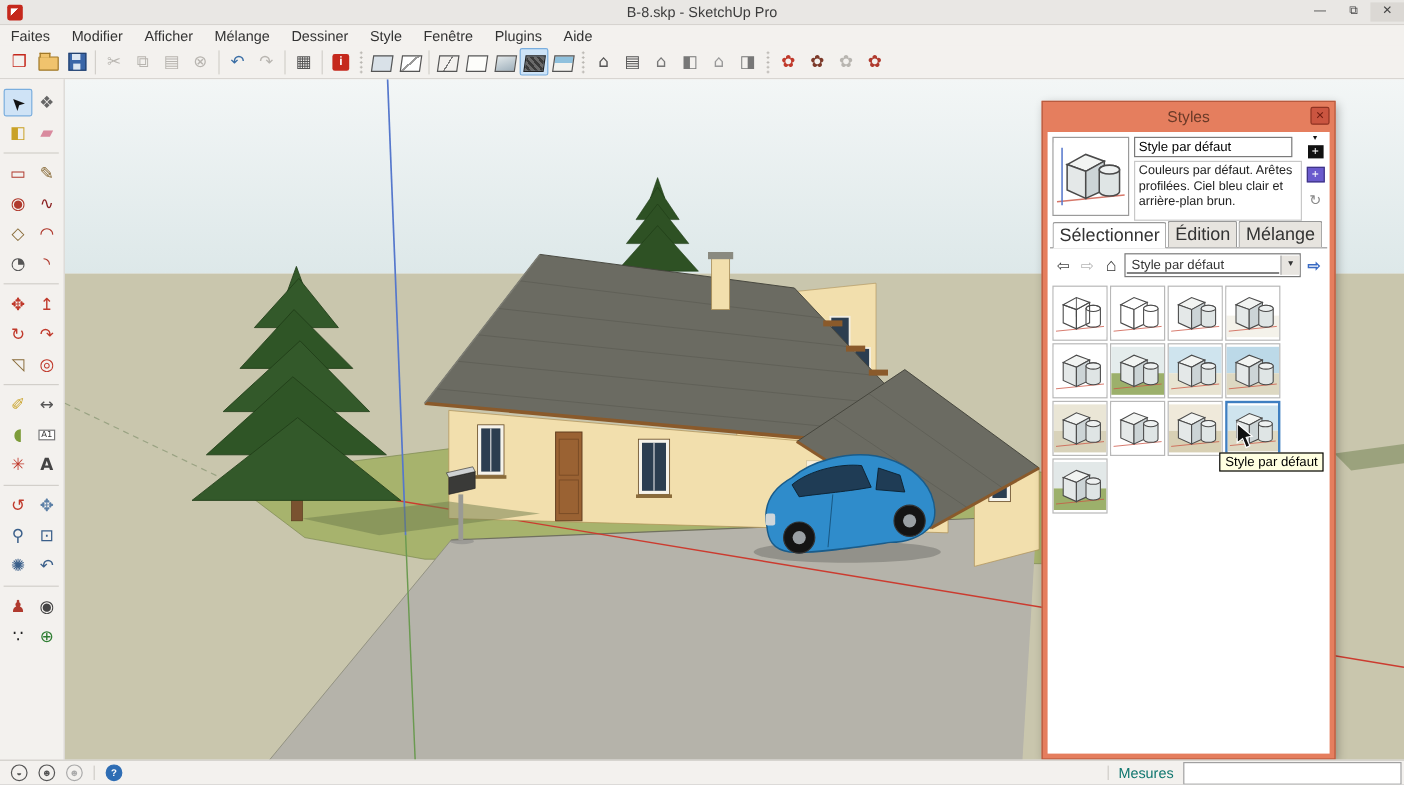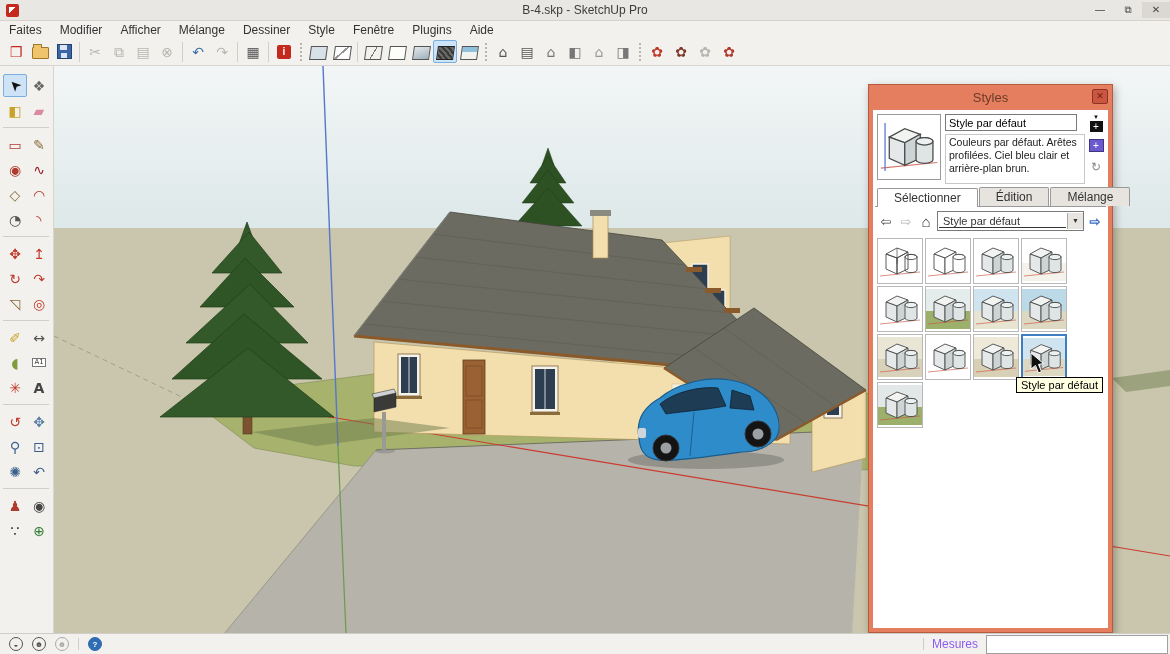"B-4.skp - SketchUp Pro" span.win-title { text: B-4.skp -> B-8.skp }
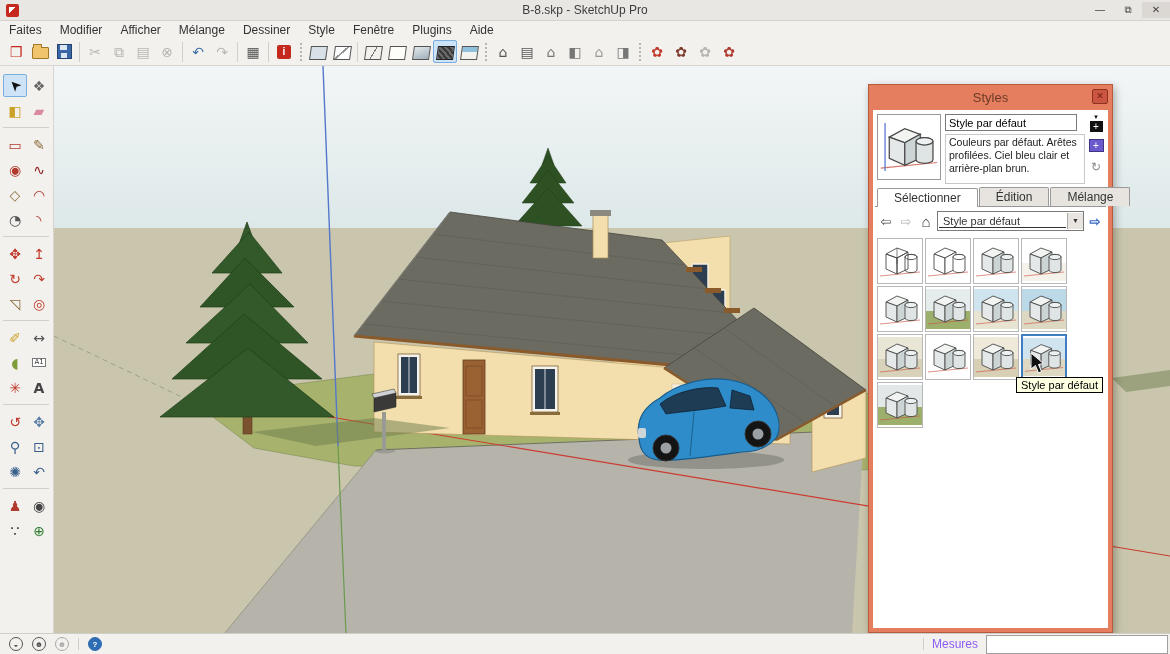"Sélectionner" .sp-tab { font-size: 12px -> 15px; padding: 2px 16px -> 2px 5px }
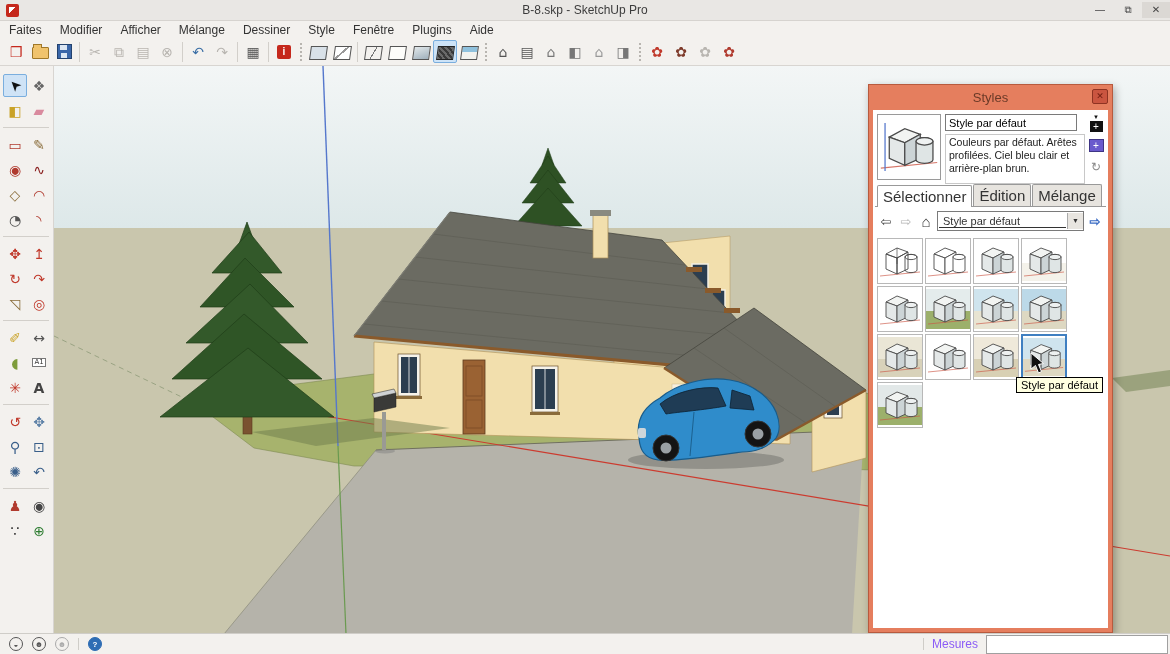"Mesures" .sb-measure-label { color: #8b5cf6 -> #0f766e }
